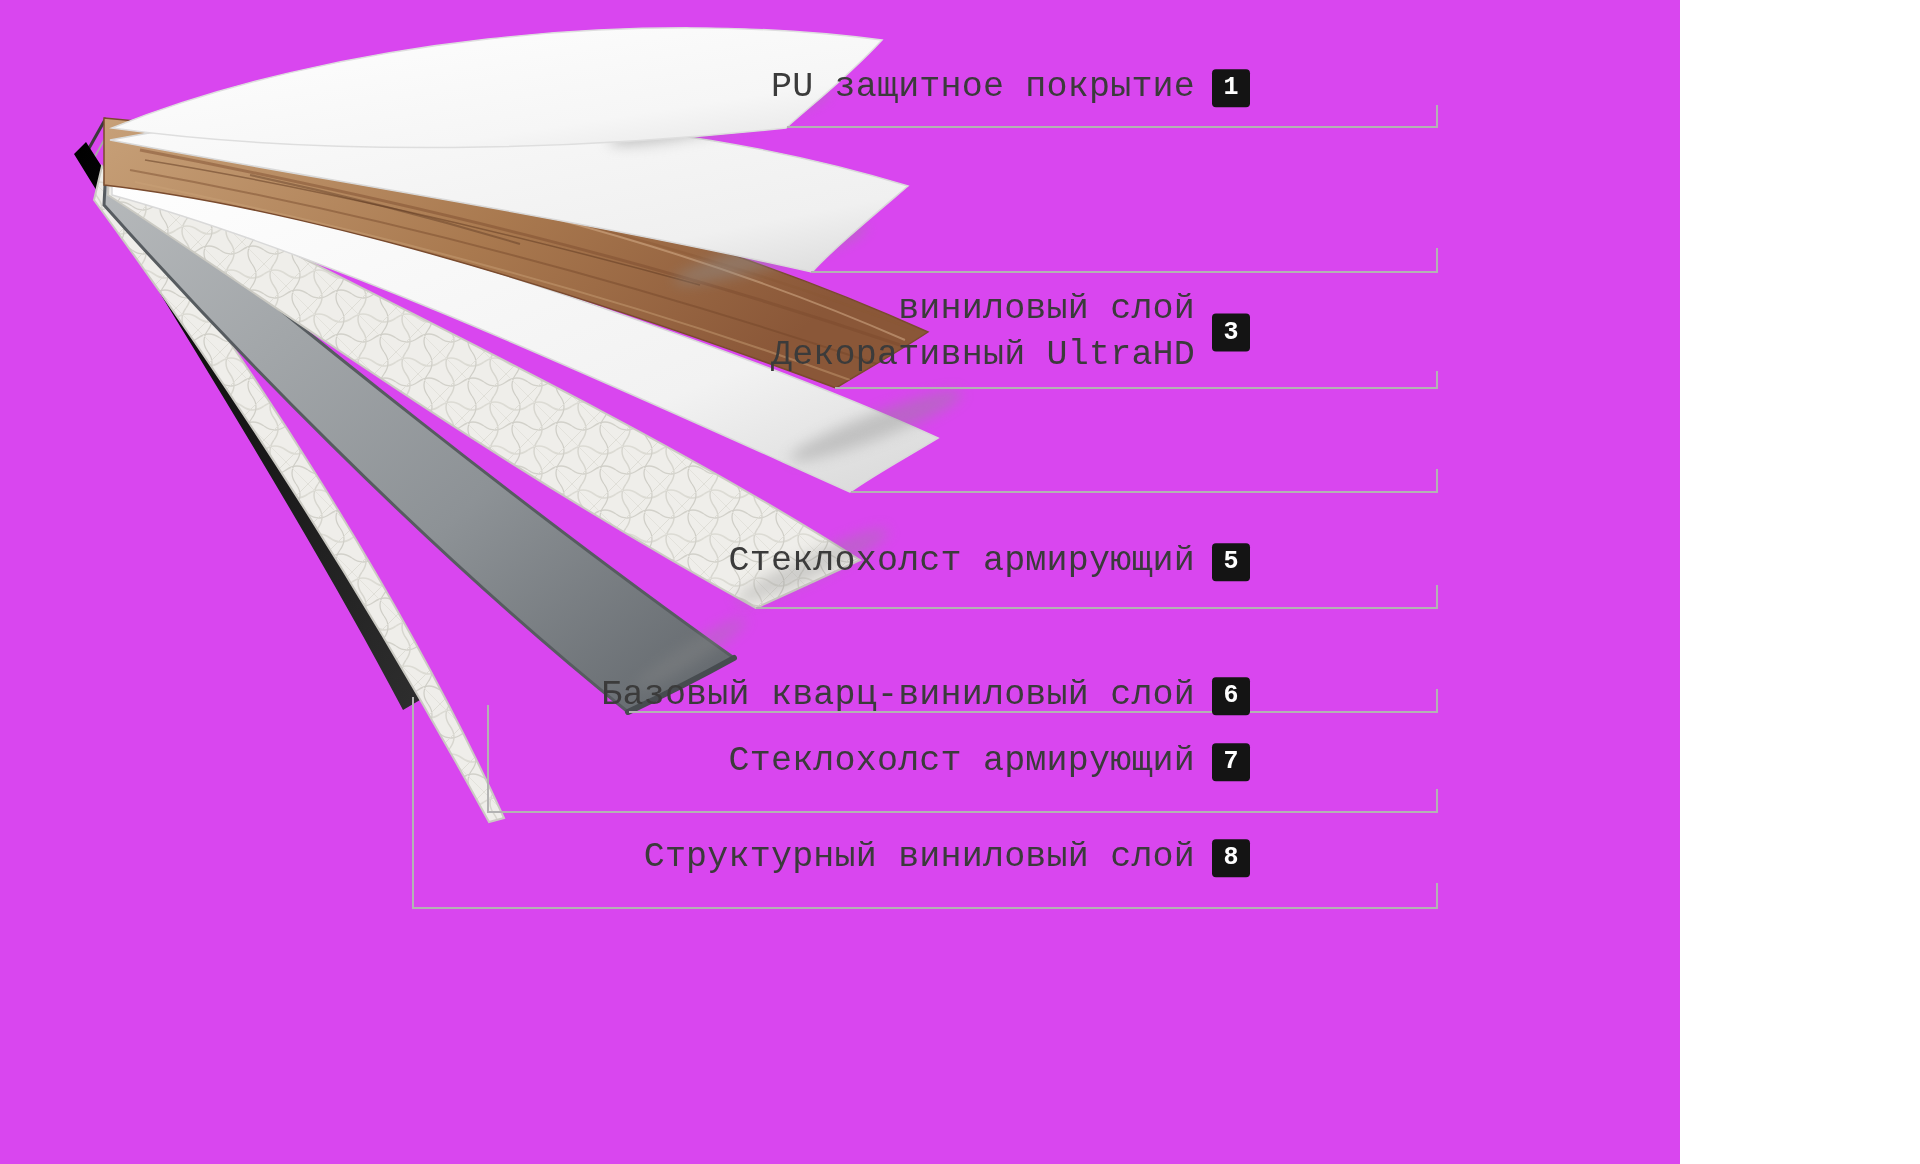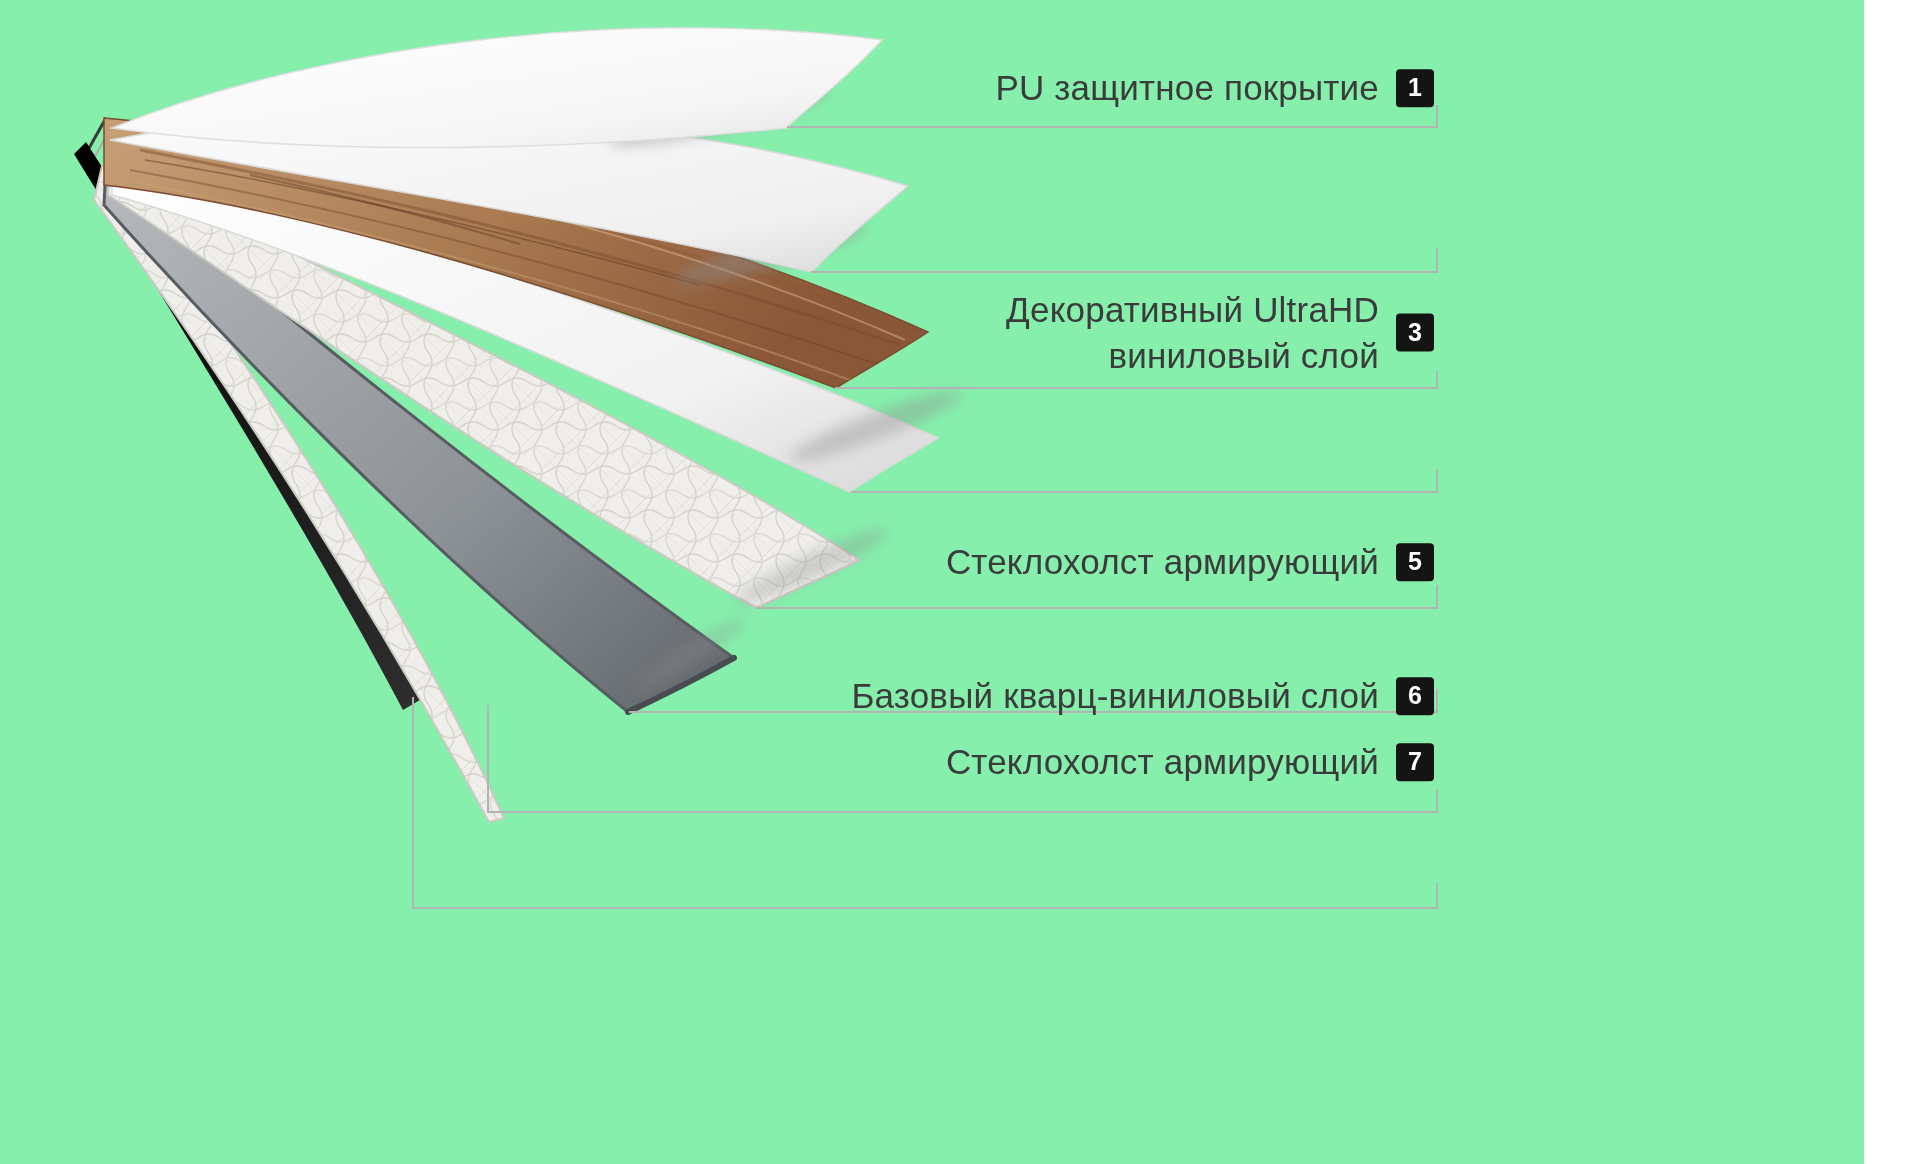"PU защитное покрытие" .stage { background: #86efac -> #d946ef; font-family: Liberation Sans, sans-serif -> Liberation Mono, monospace; width: 1864px -> 1680px }
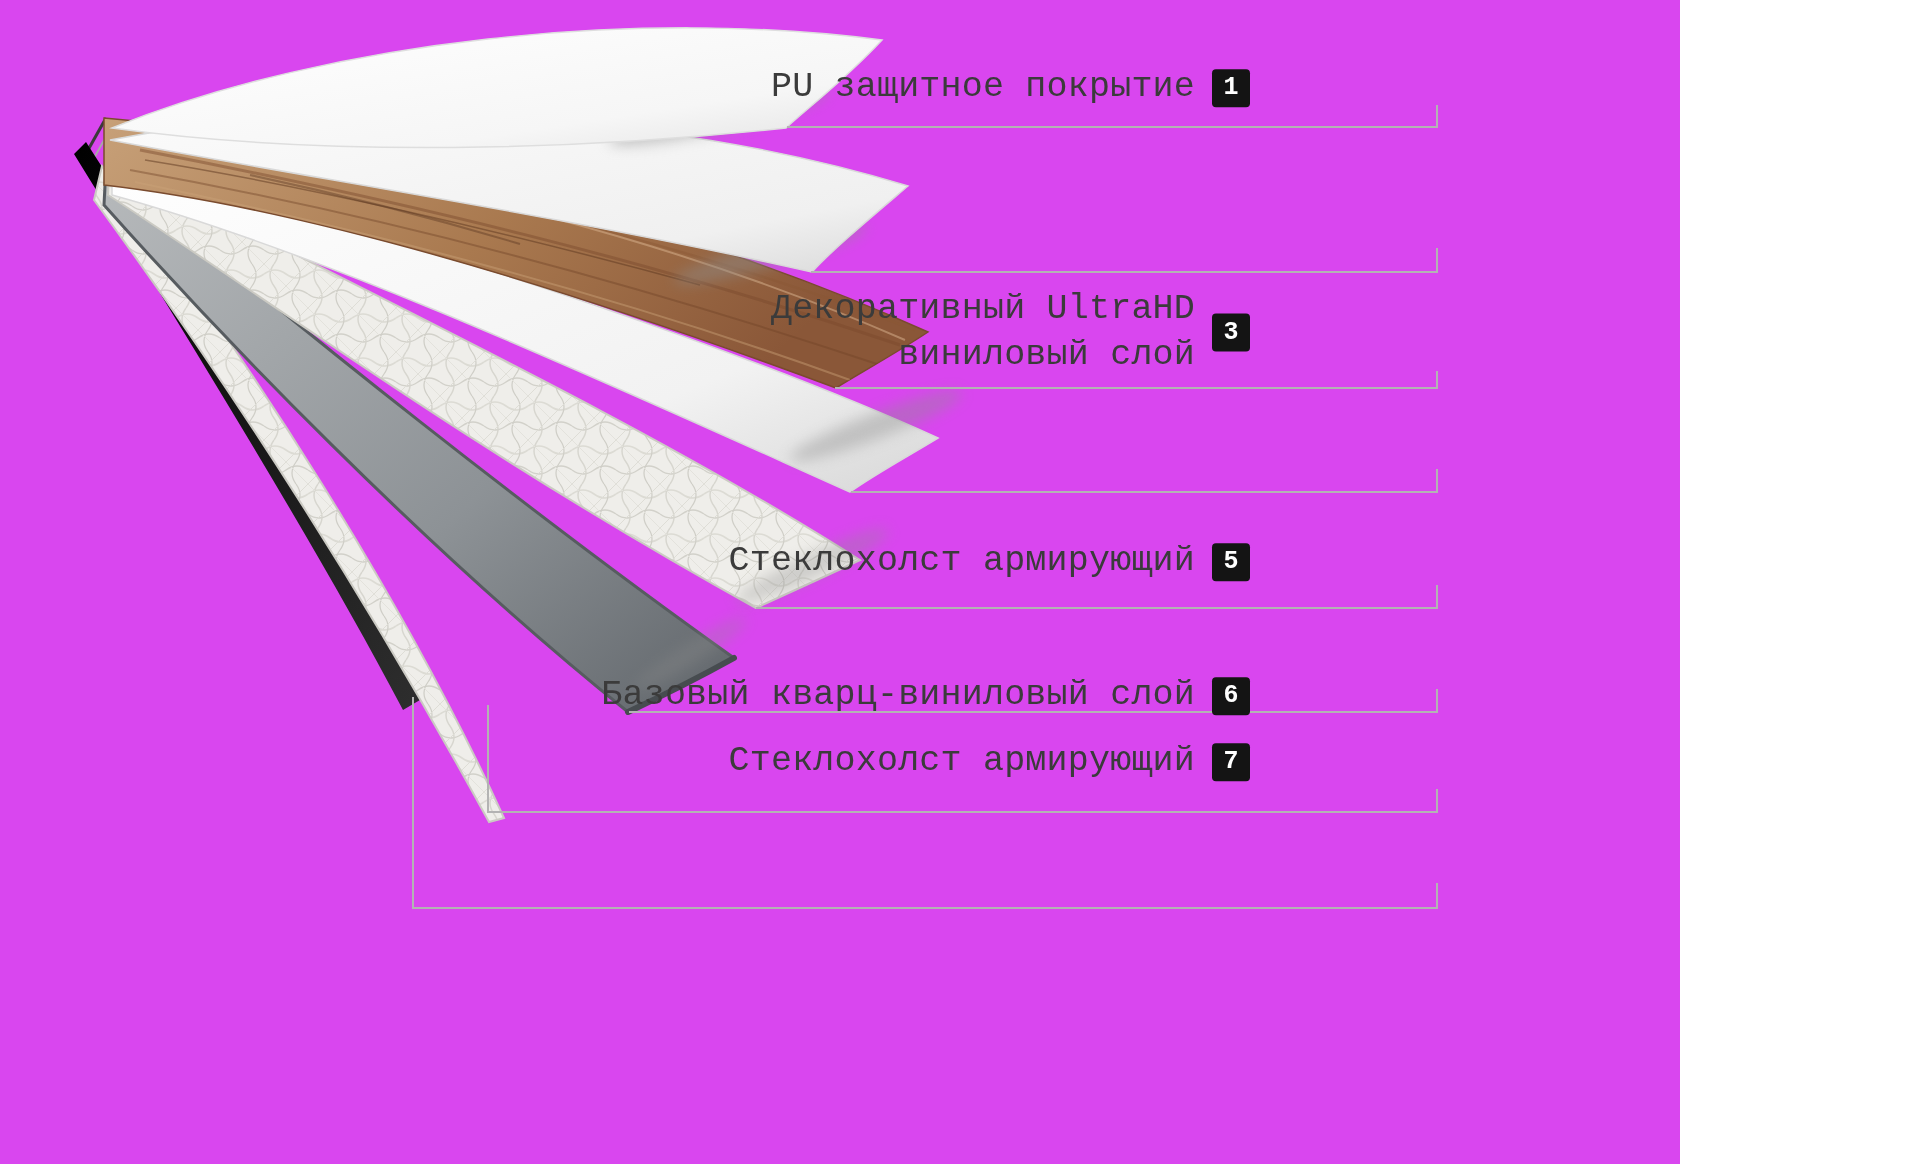"Декоративный UltraHD" div { order: before "виниловый слой" -> after "виниловый слой" }
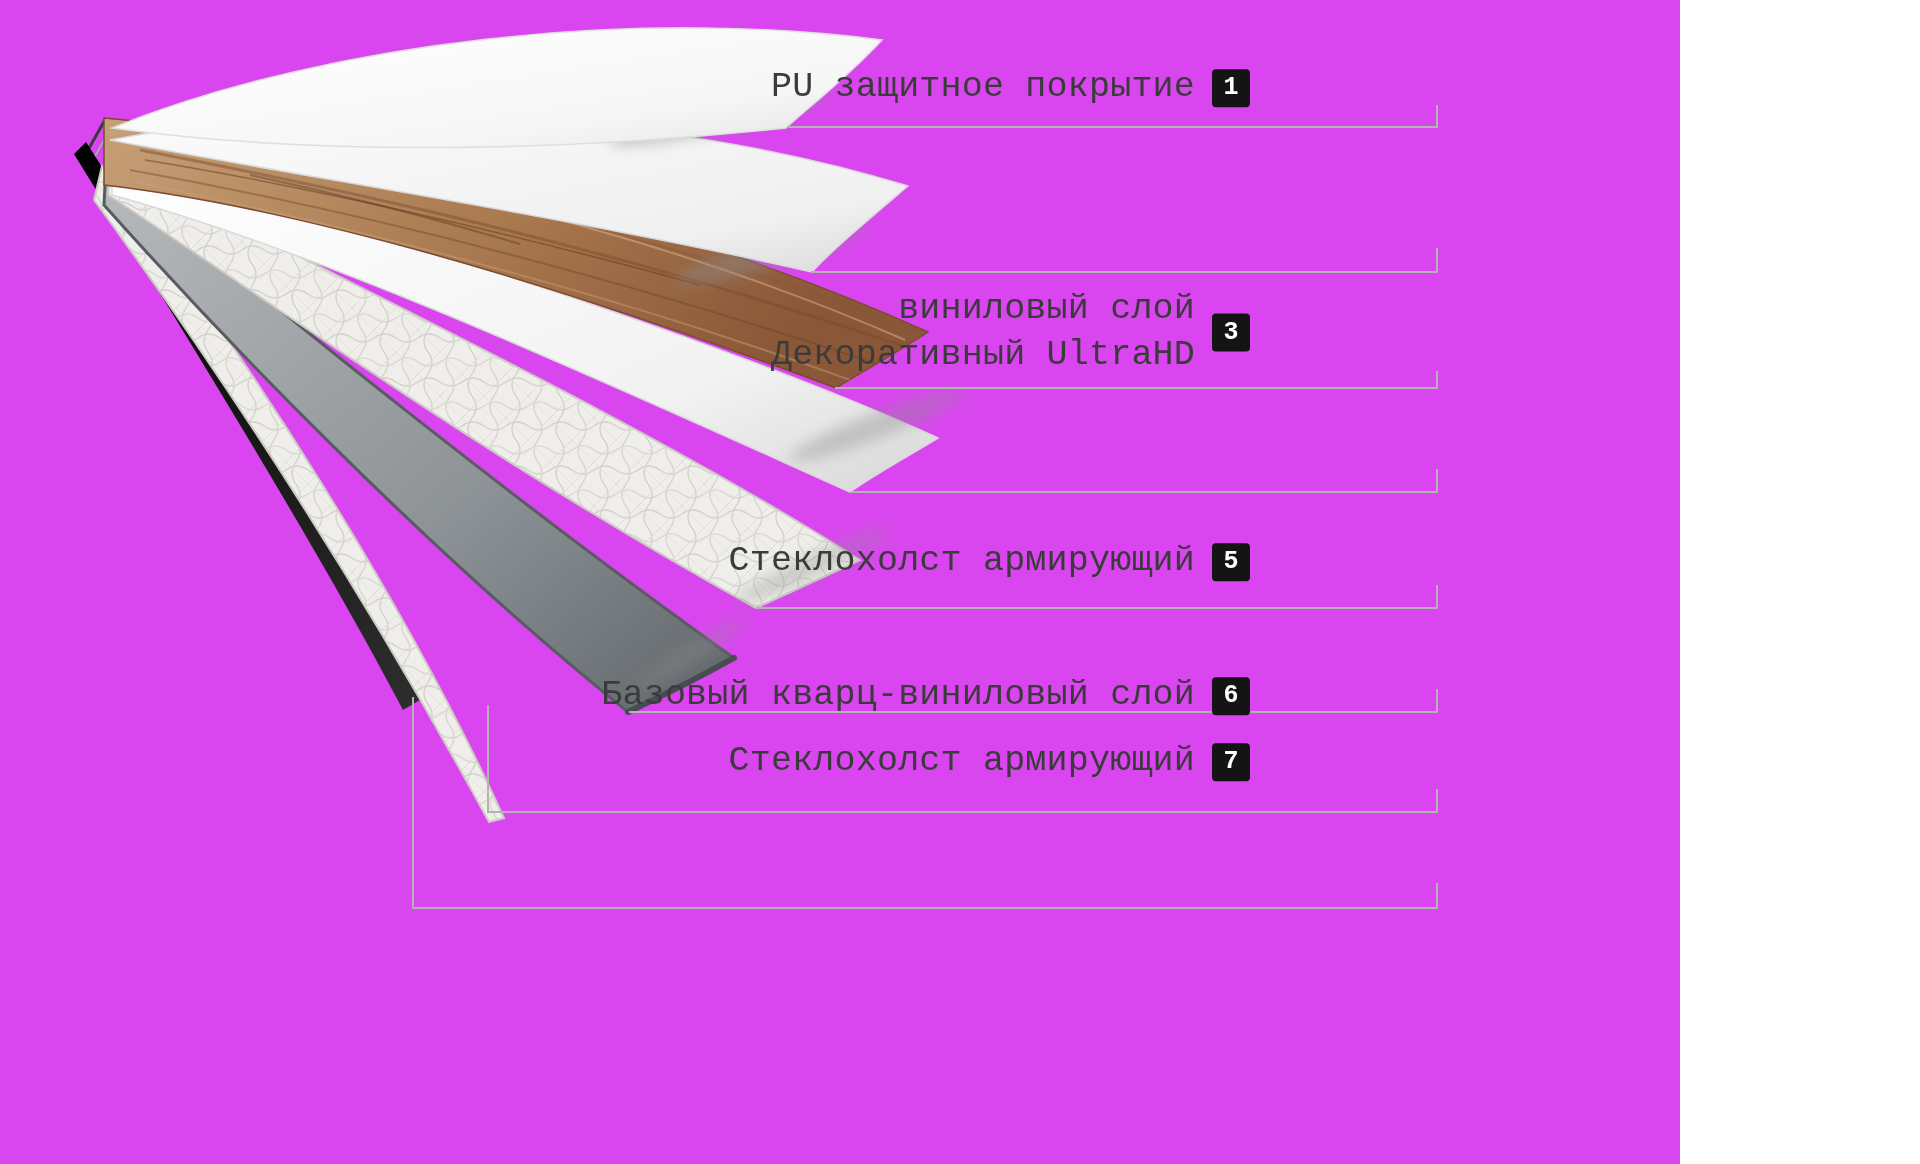"Структурный виниловый слой" div.label-row { html: none -> <div> <div> <div>Структурный виниловый слой</div> </div> <div>8</div> </div> }
